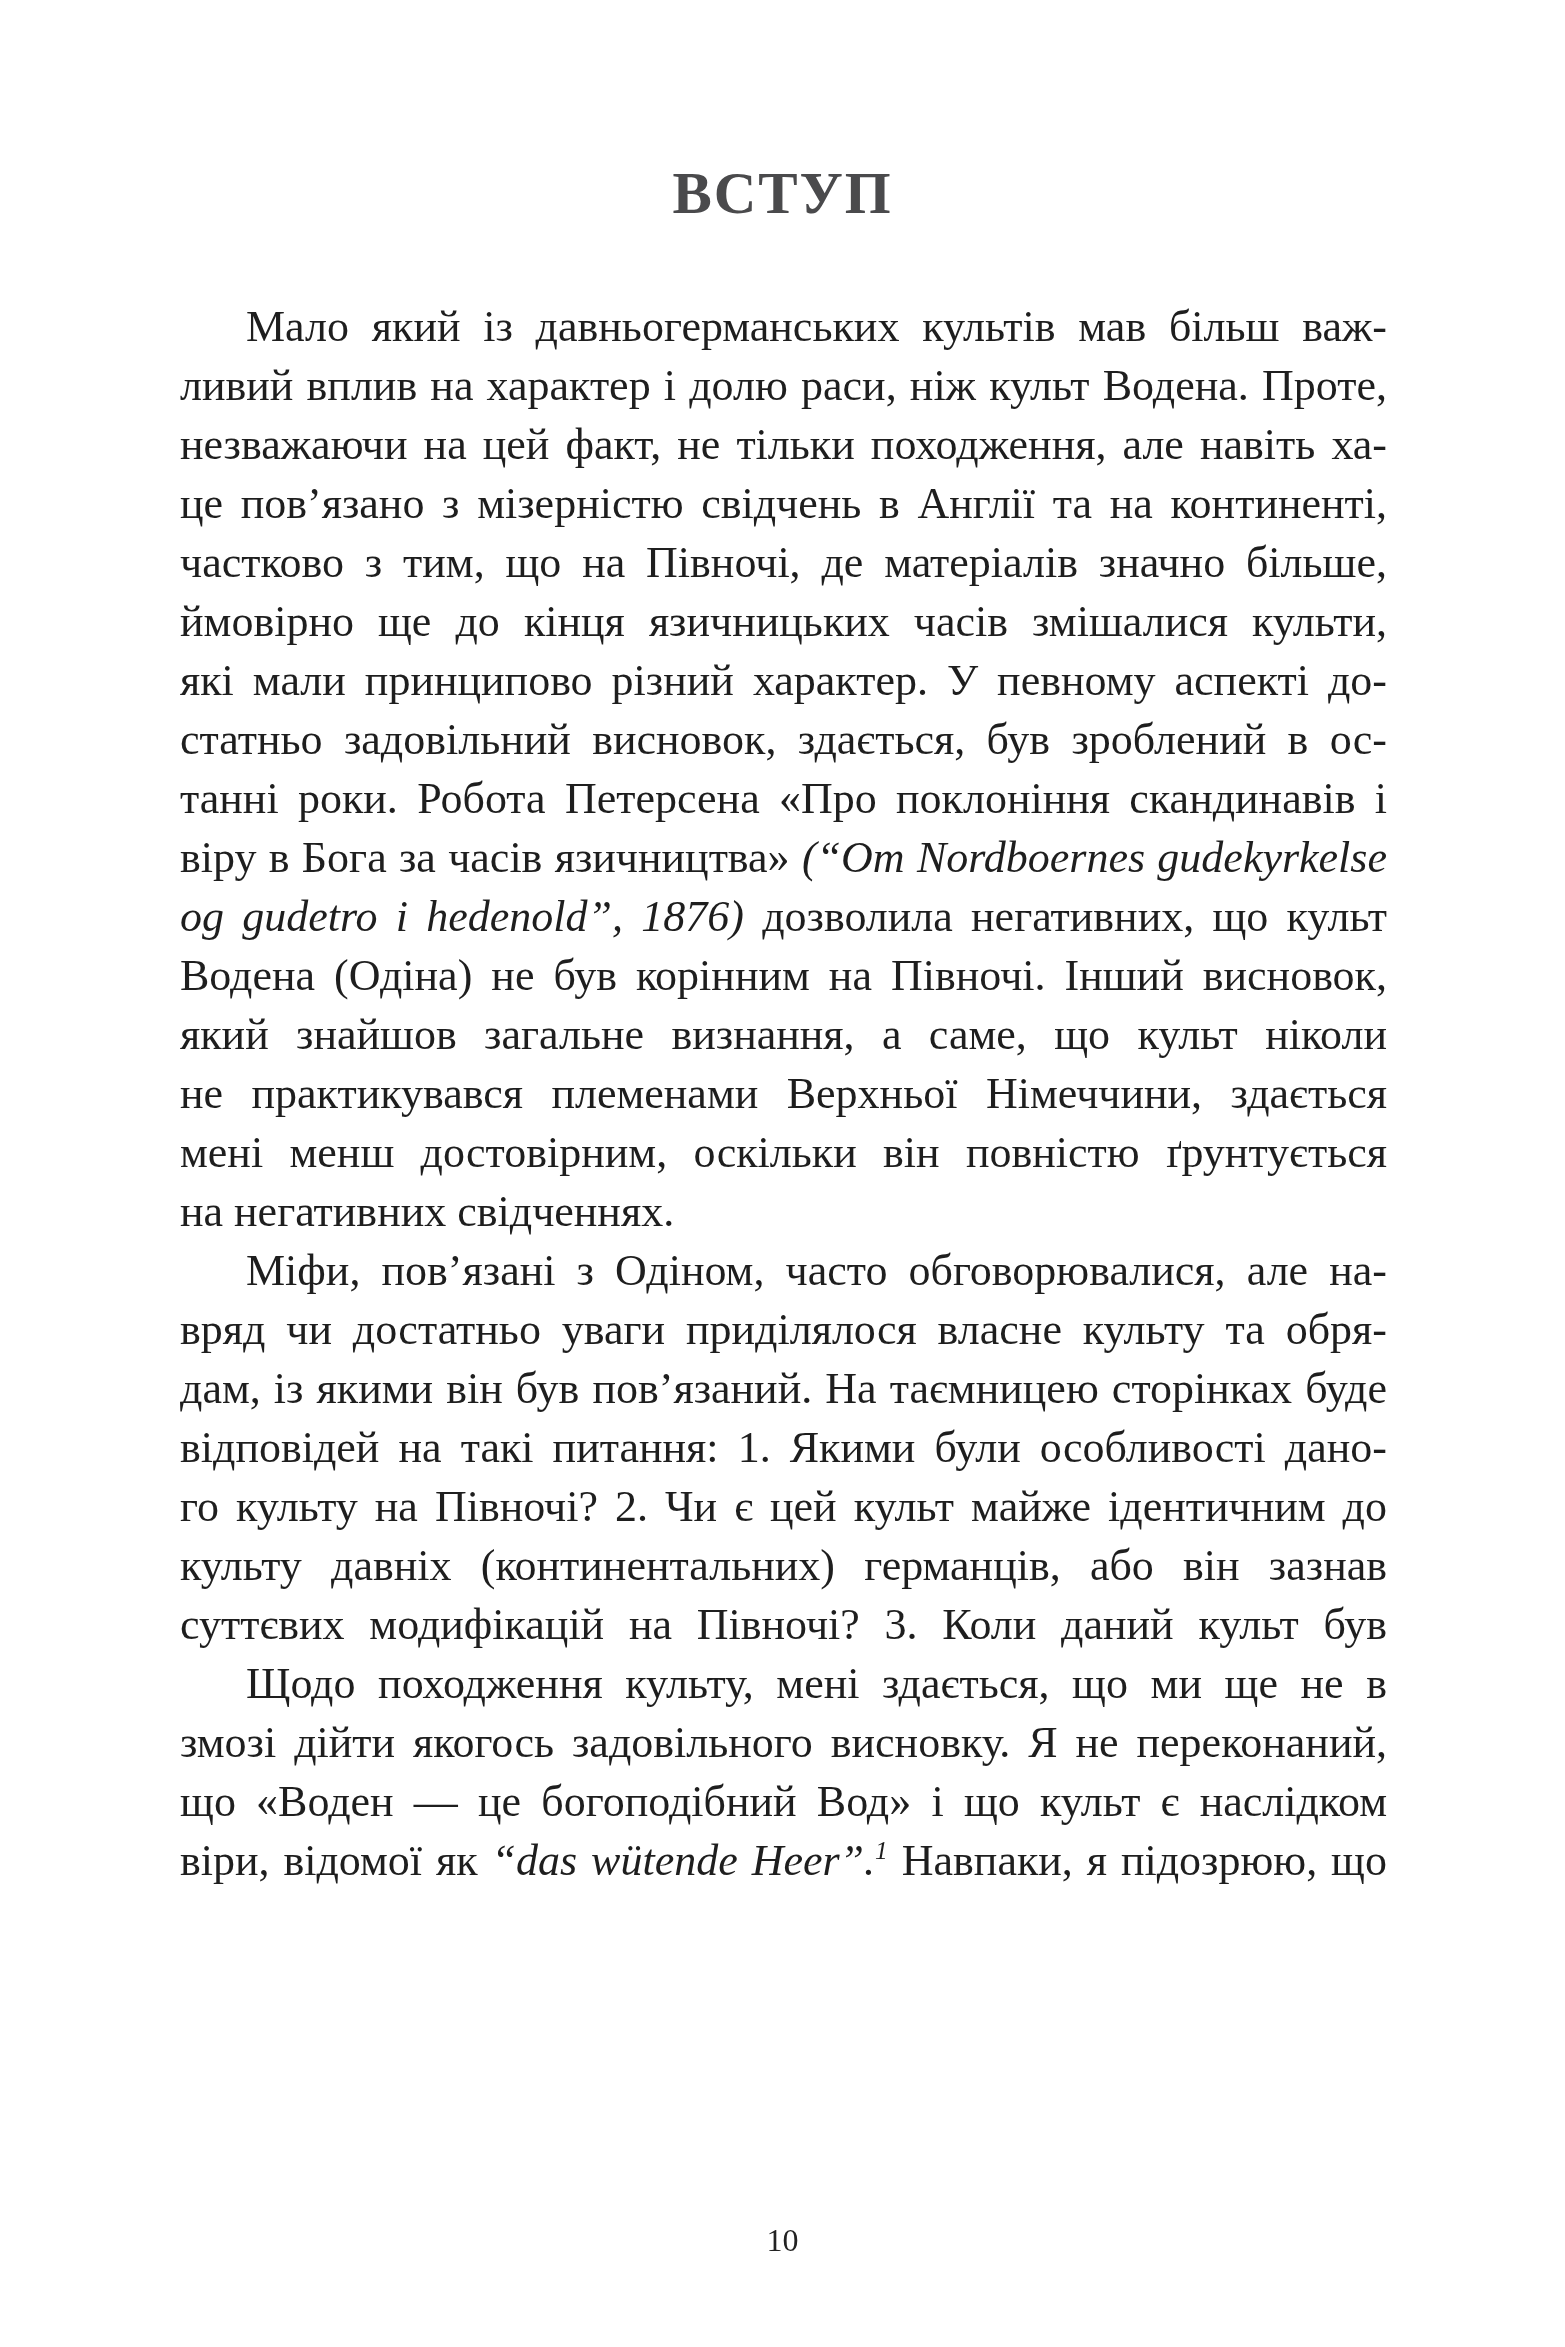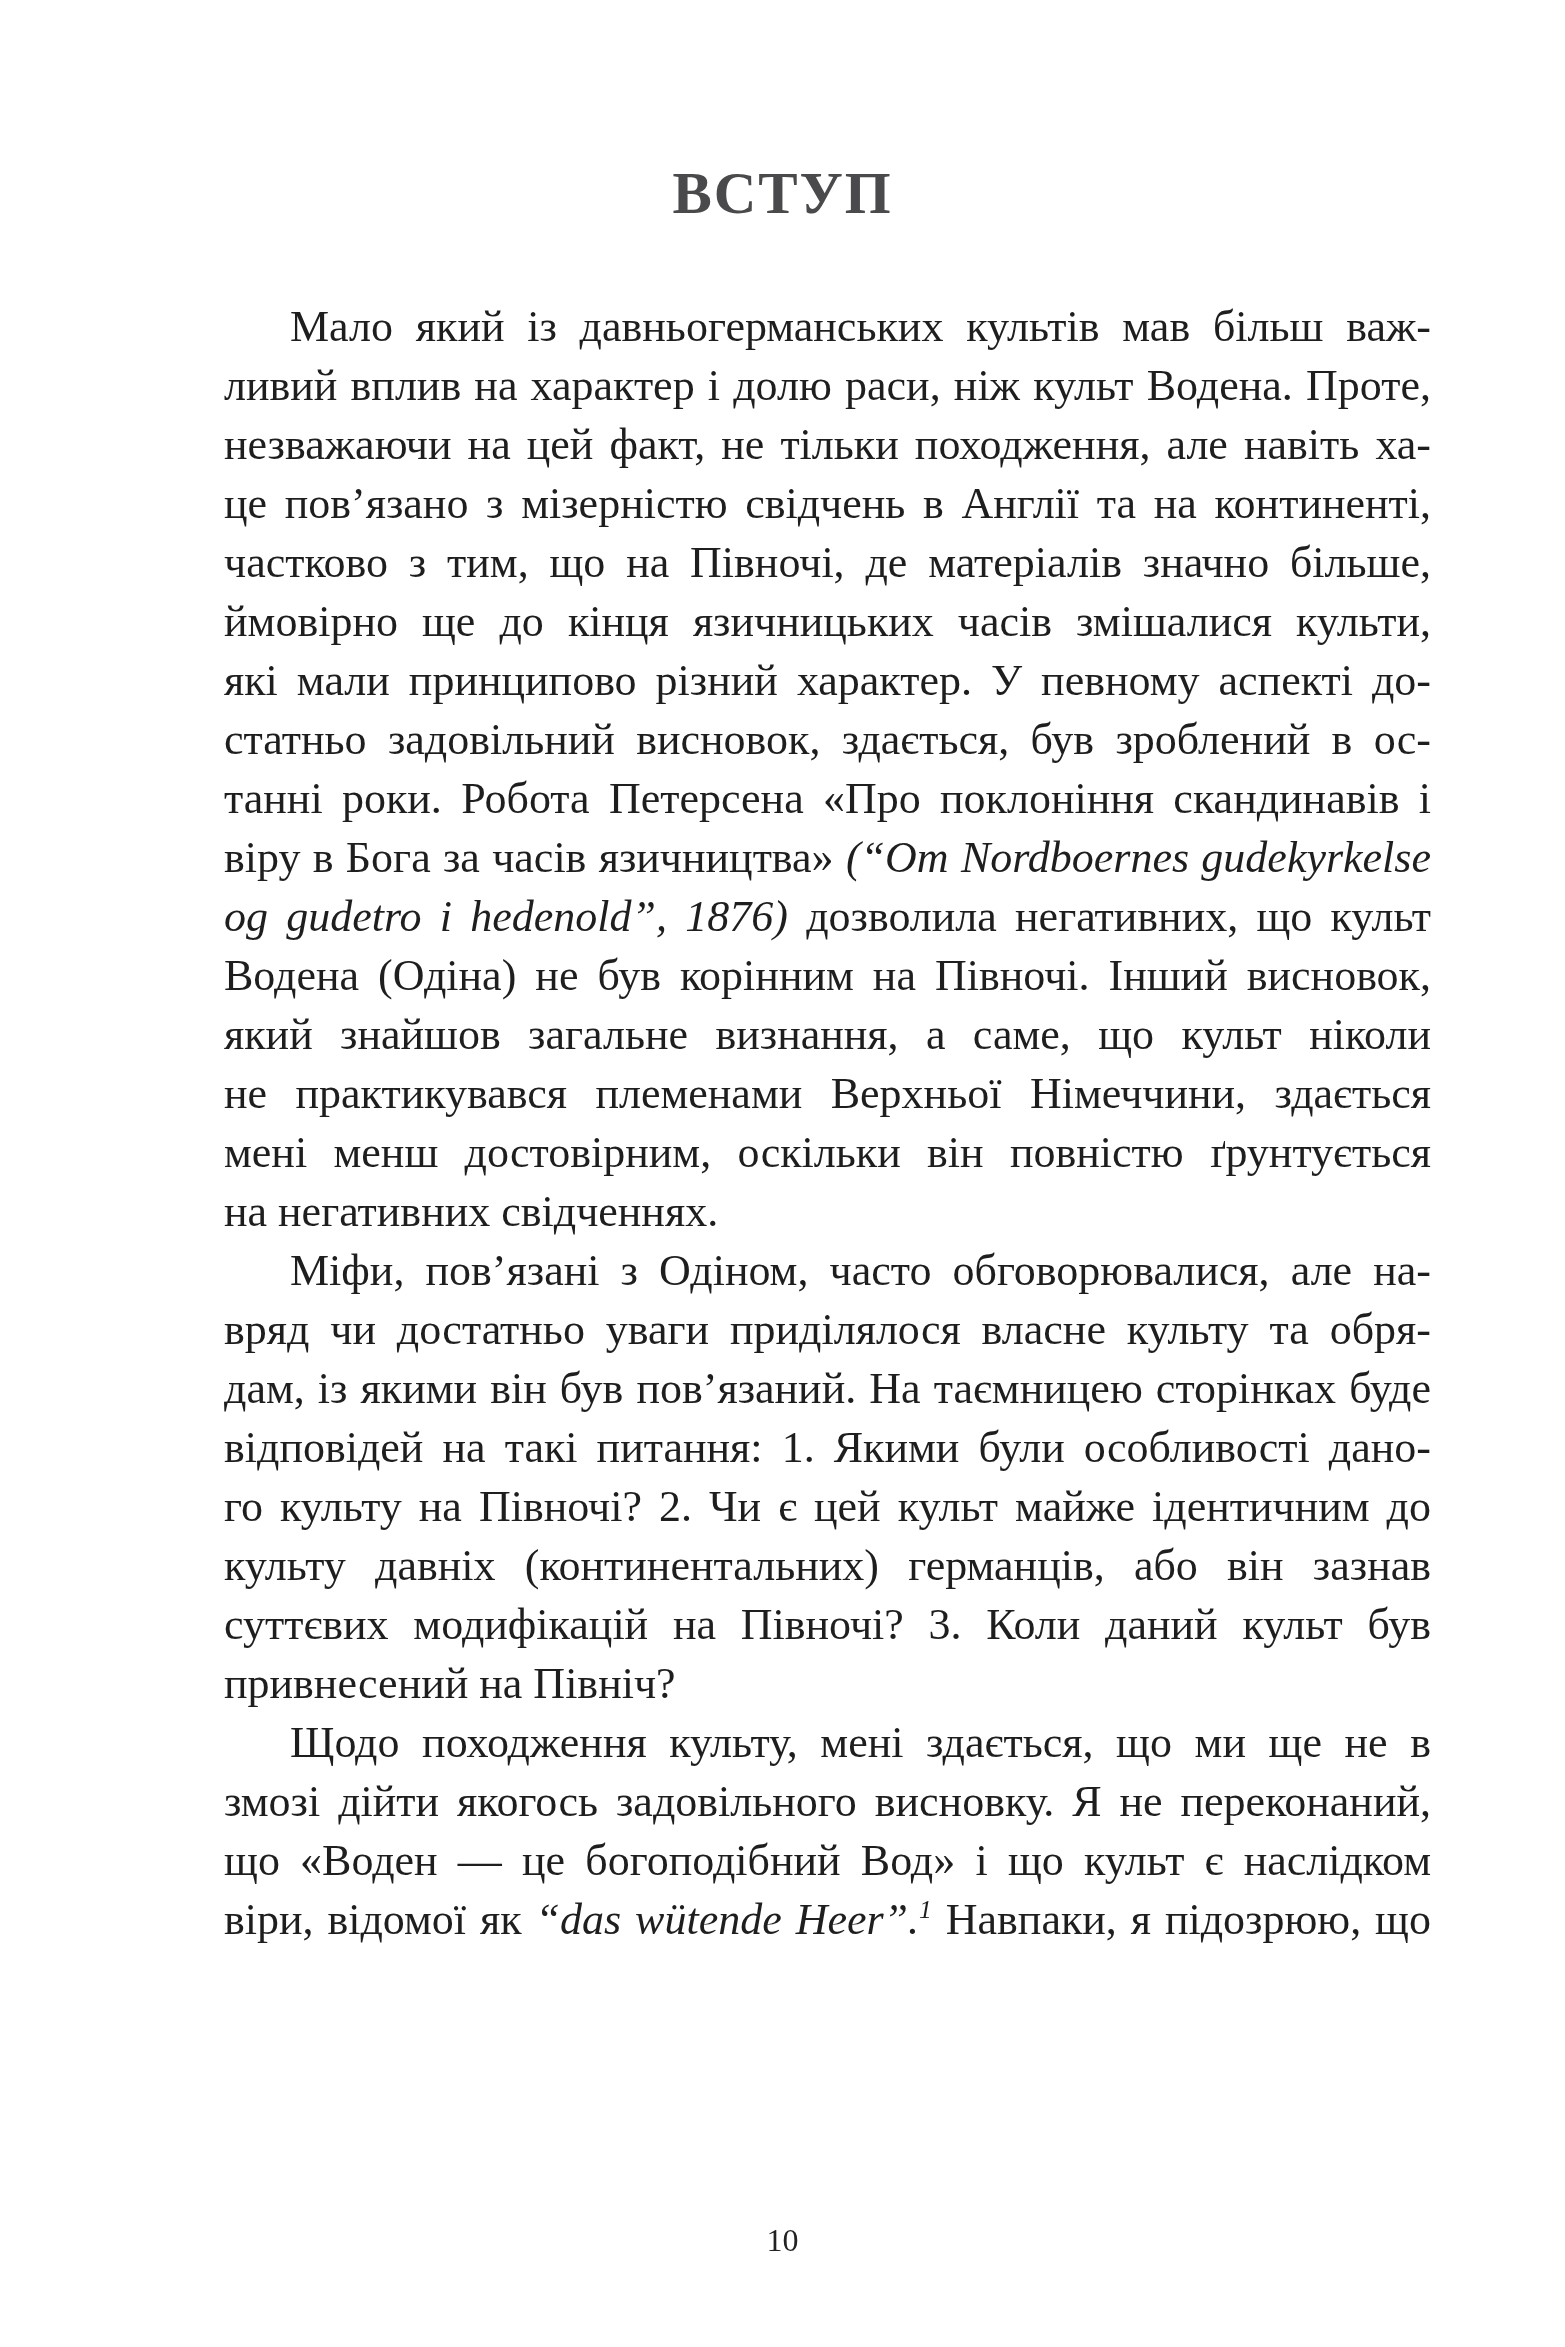"Мало який із давньогерманських культів" .body-text { margin-left: 44px -> none }
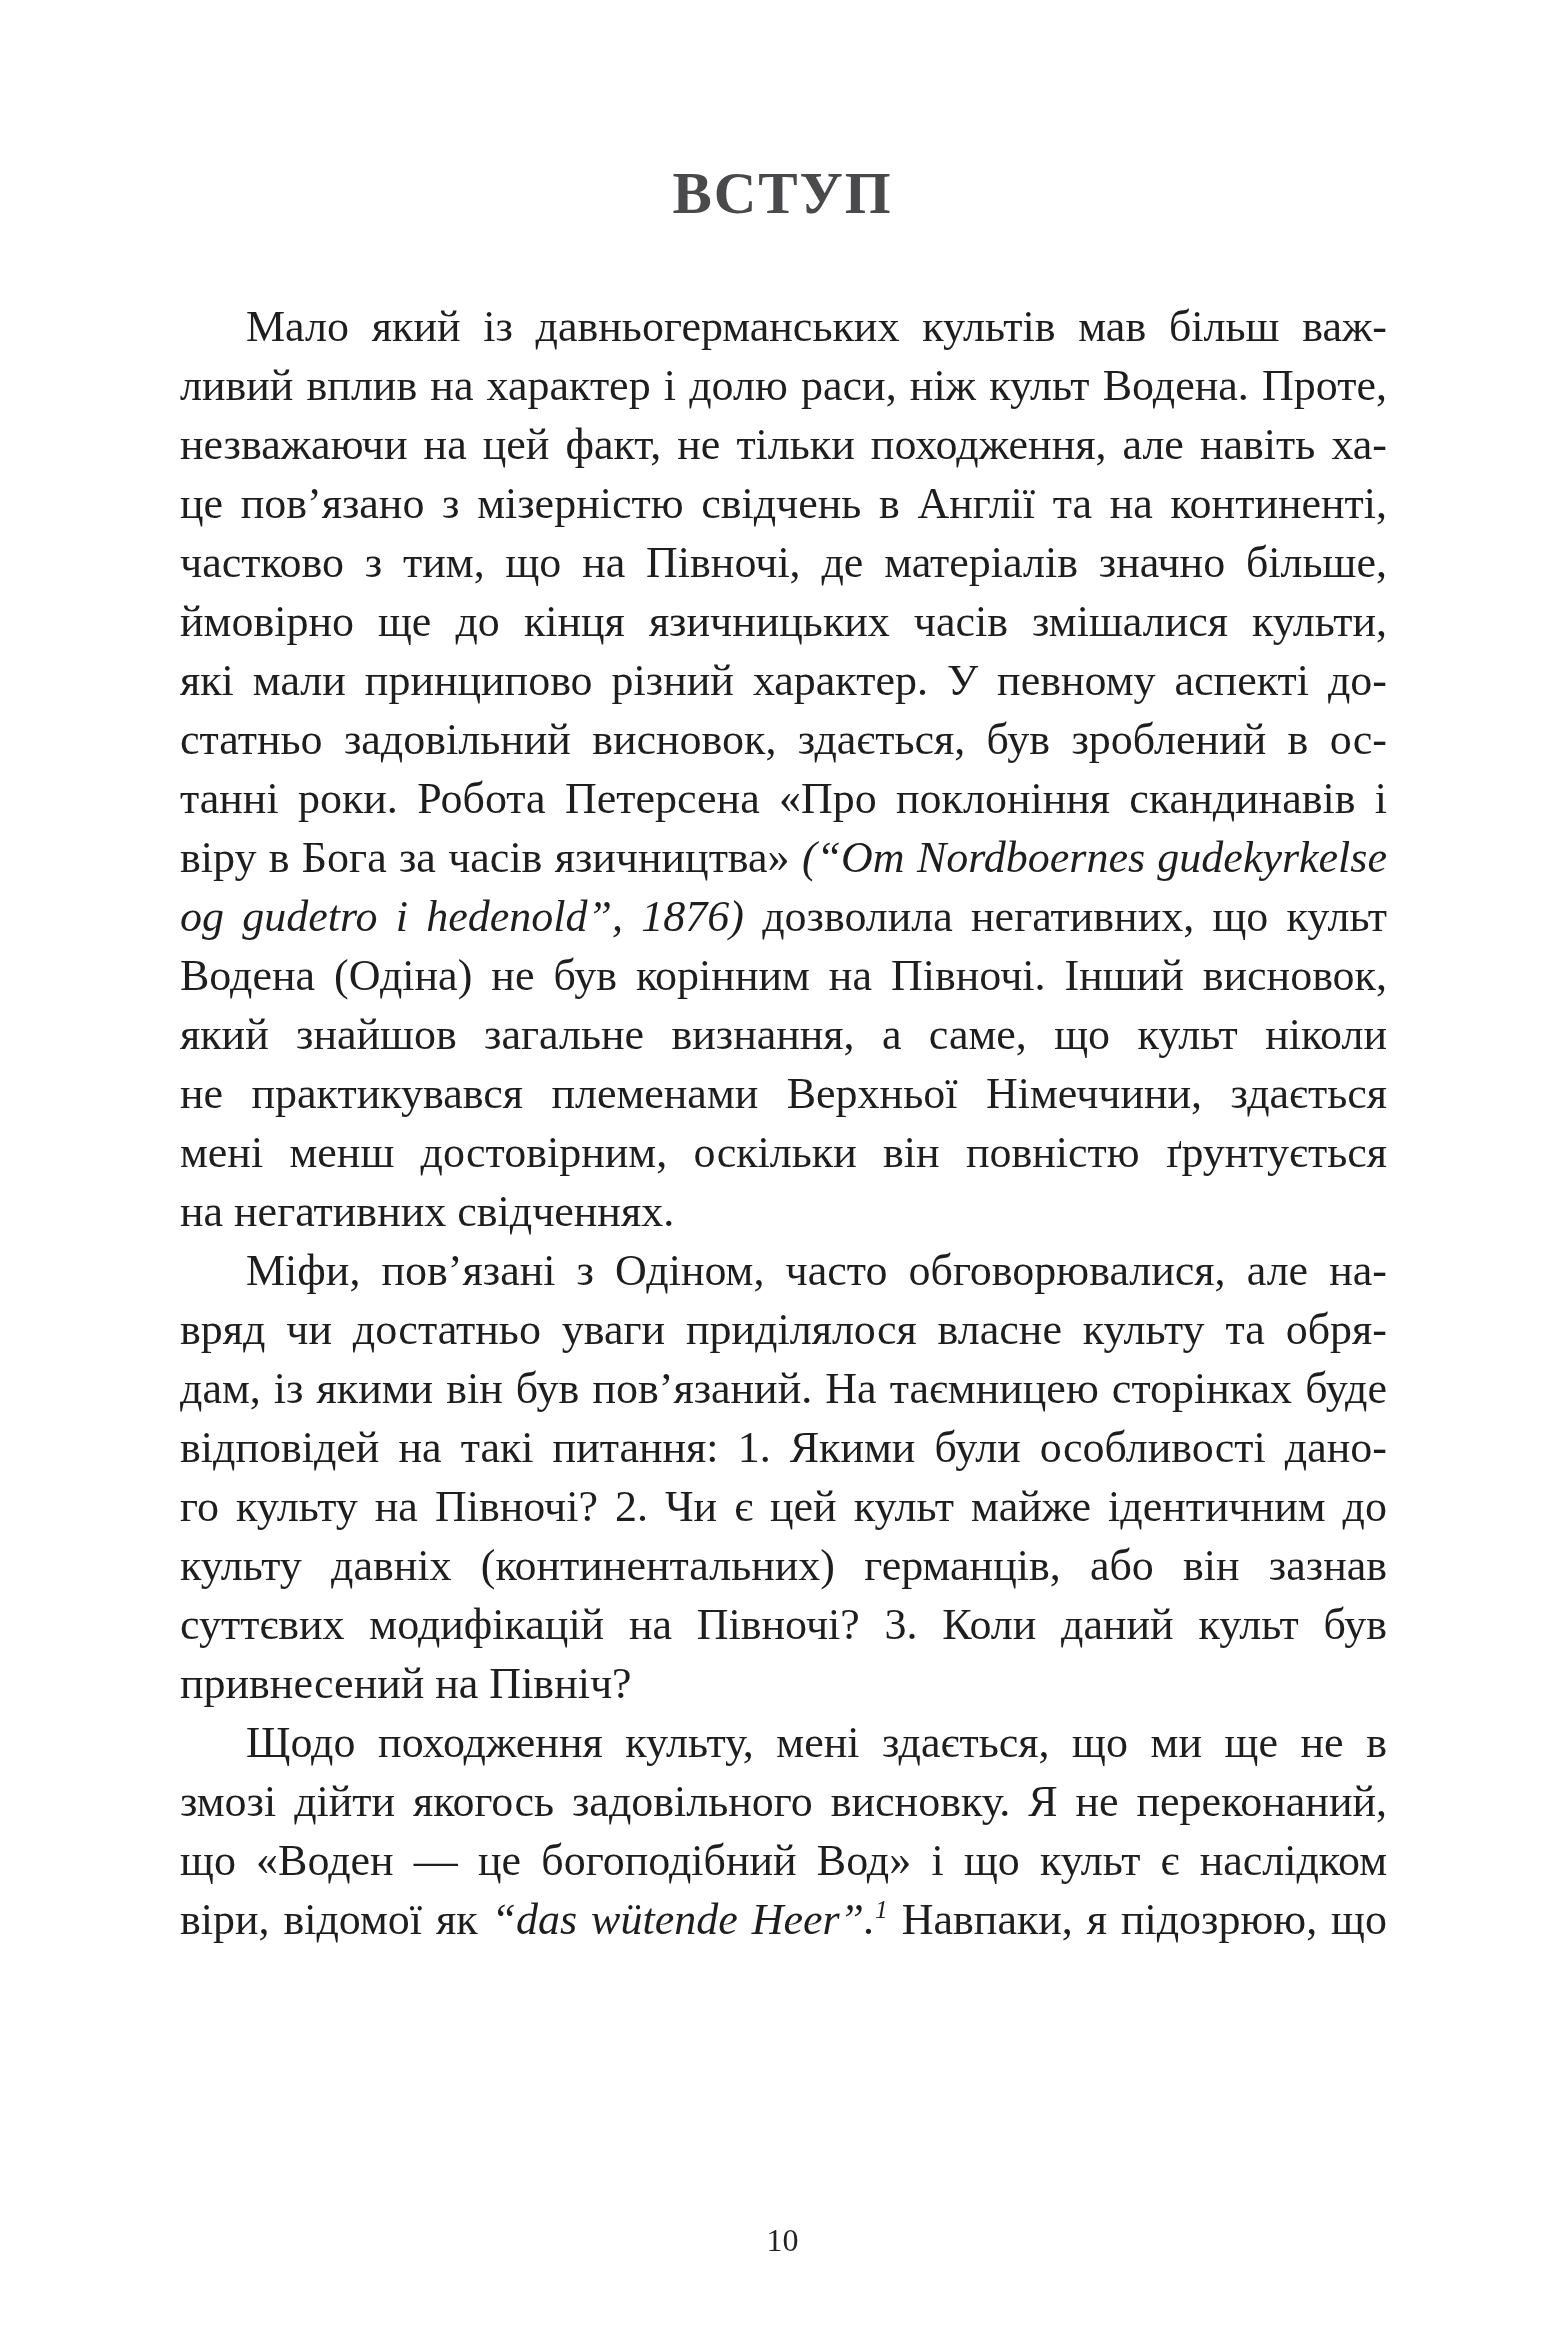"привнесений на Північ?" div.line { html: <div><span>привнесений на Північ?</span></div> -> none }
